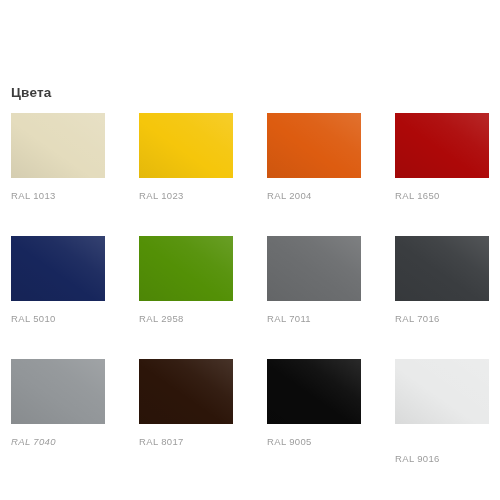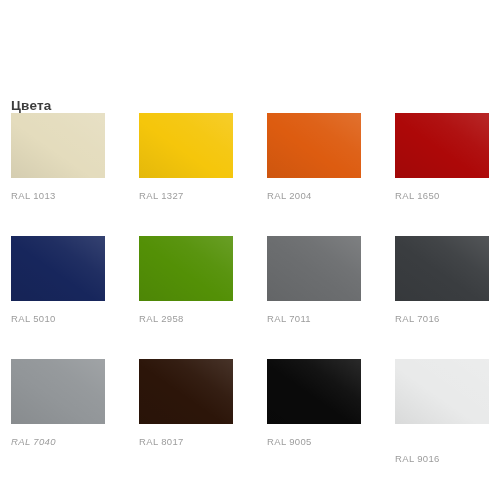"Цвета" .page-title { margin-top: 13px -> none }
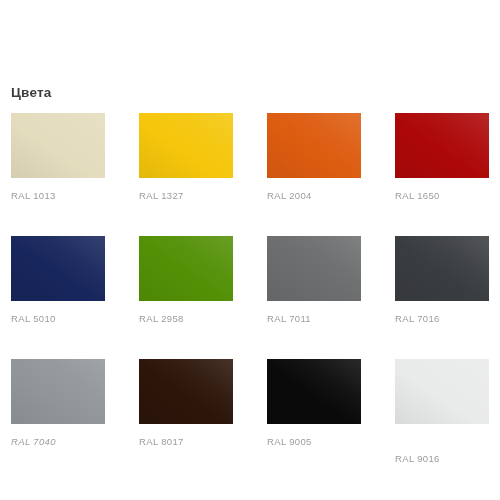"RAL 1327" div.swatch-label { text: 1327 -> 1023 }
